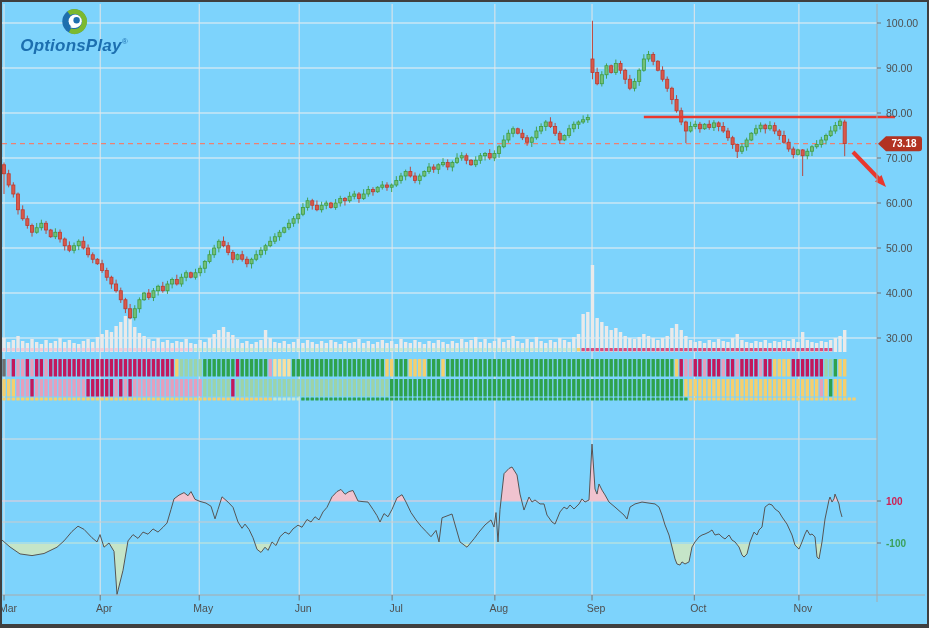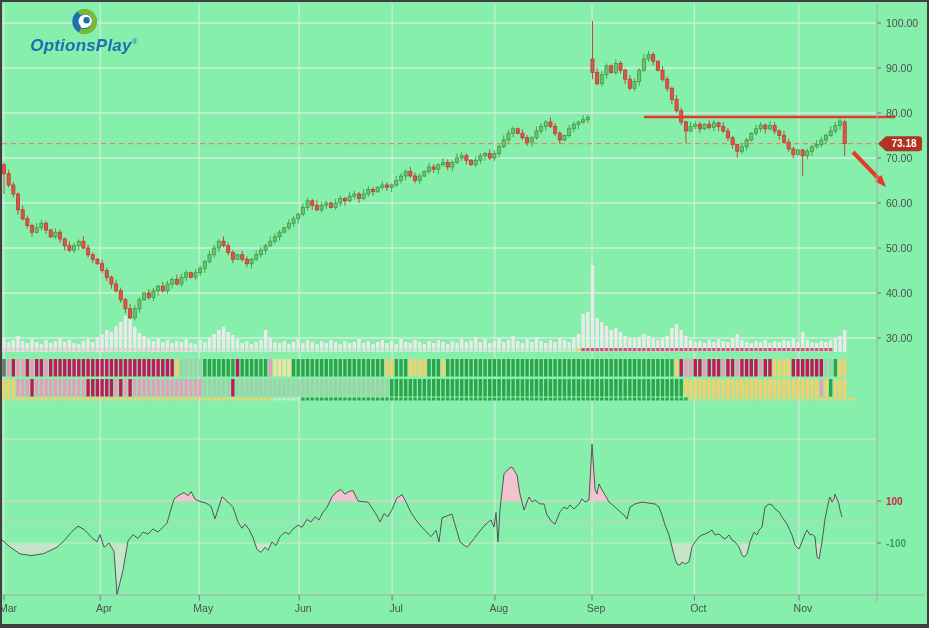"100.00" .frame { background: #86efac -> #7dd3fc }
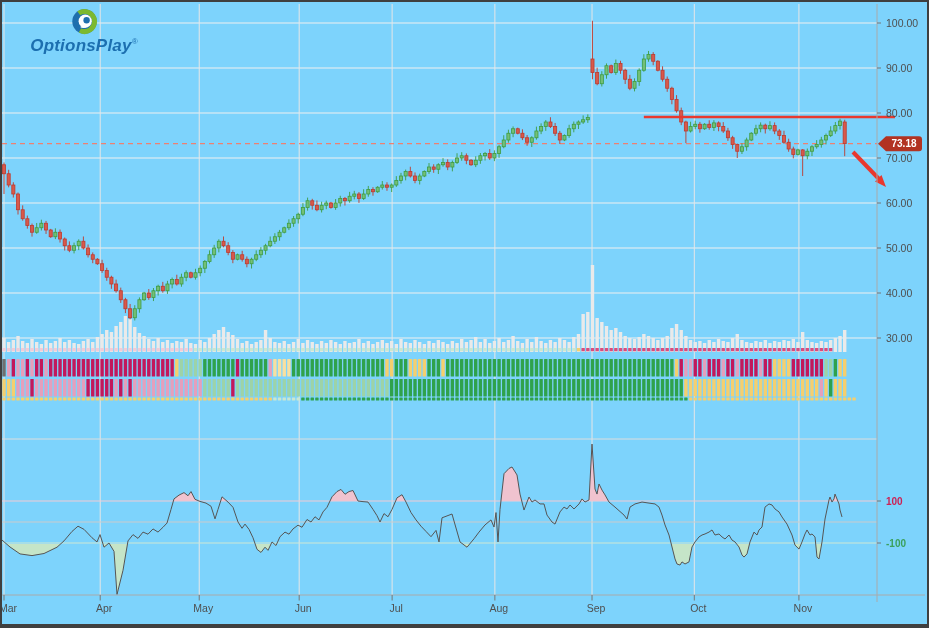"OptionsPlay®" .logo { left: 16px -> 6px }
